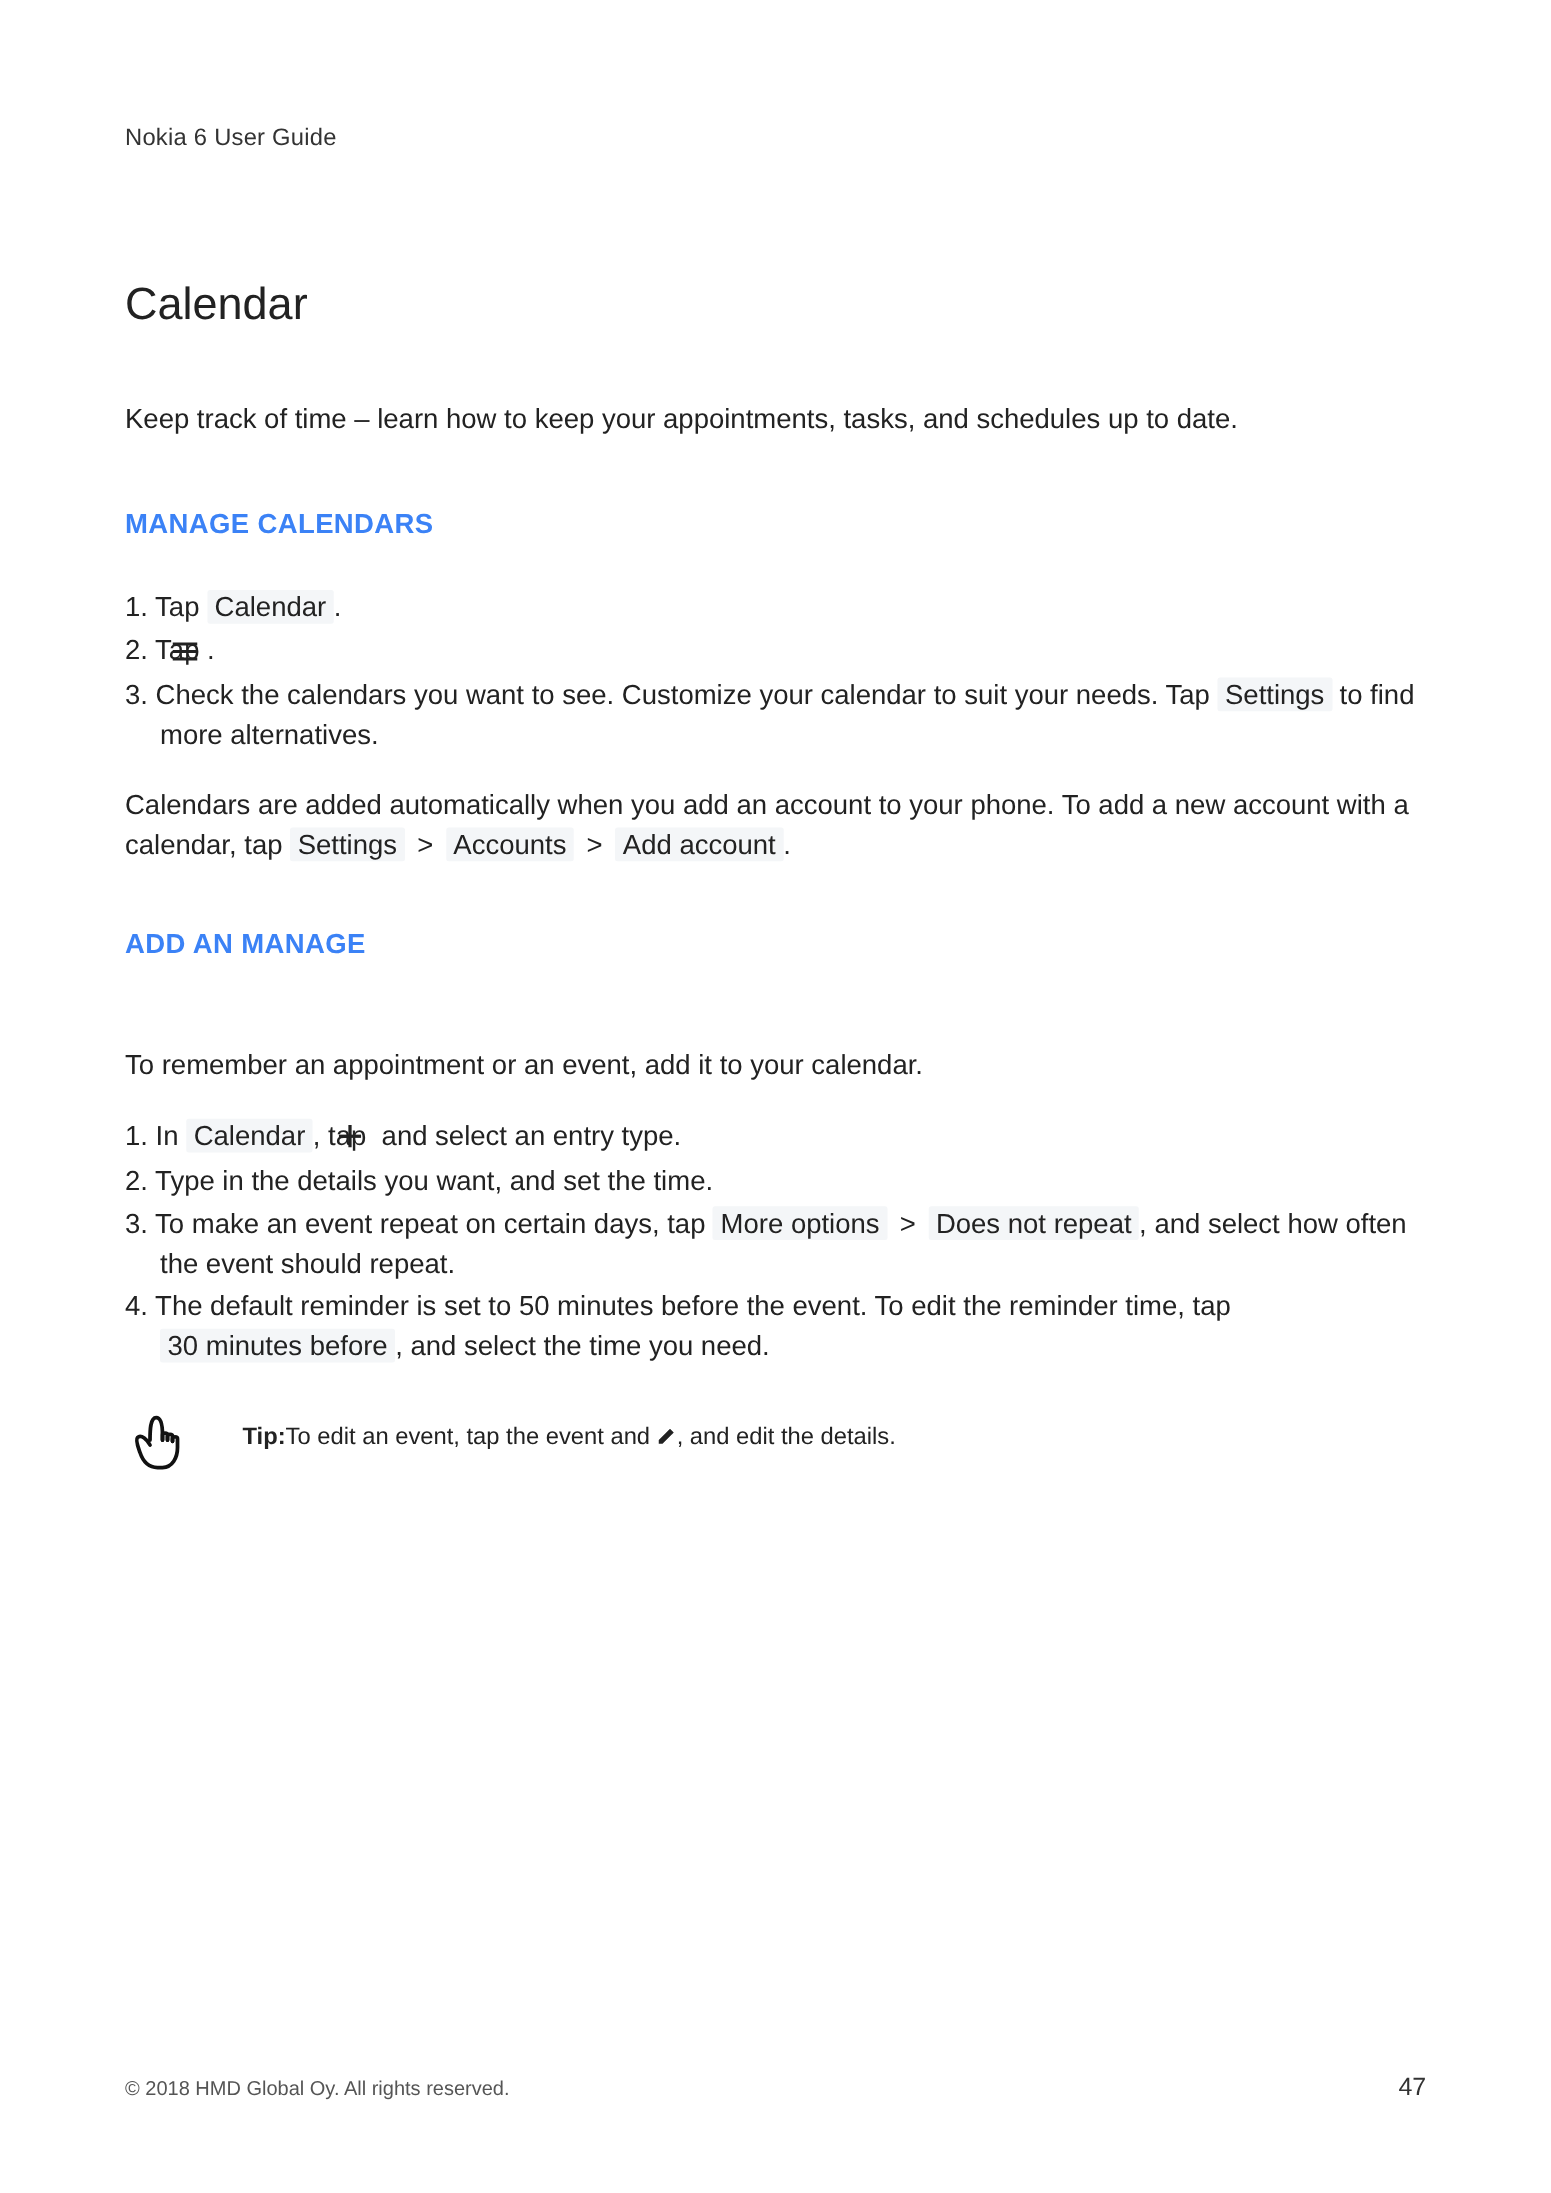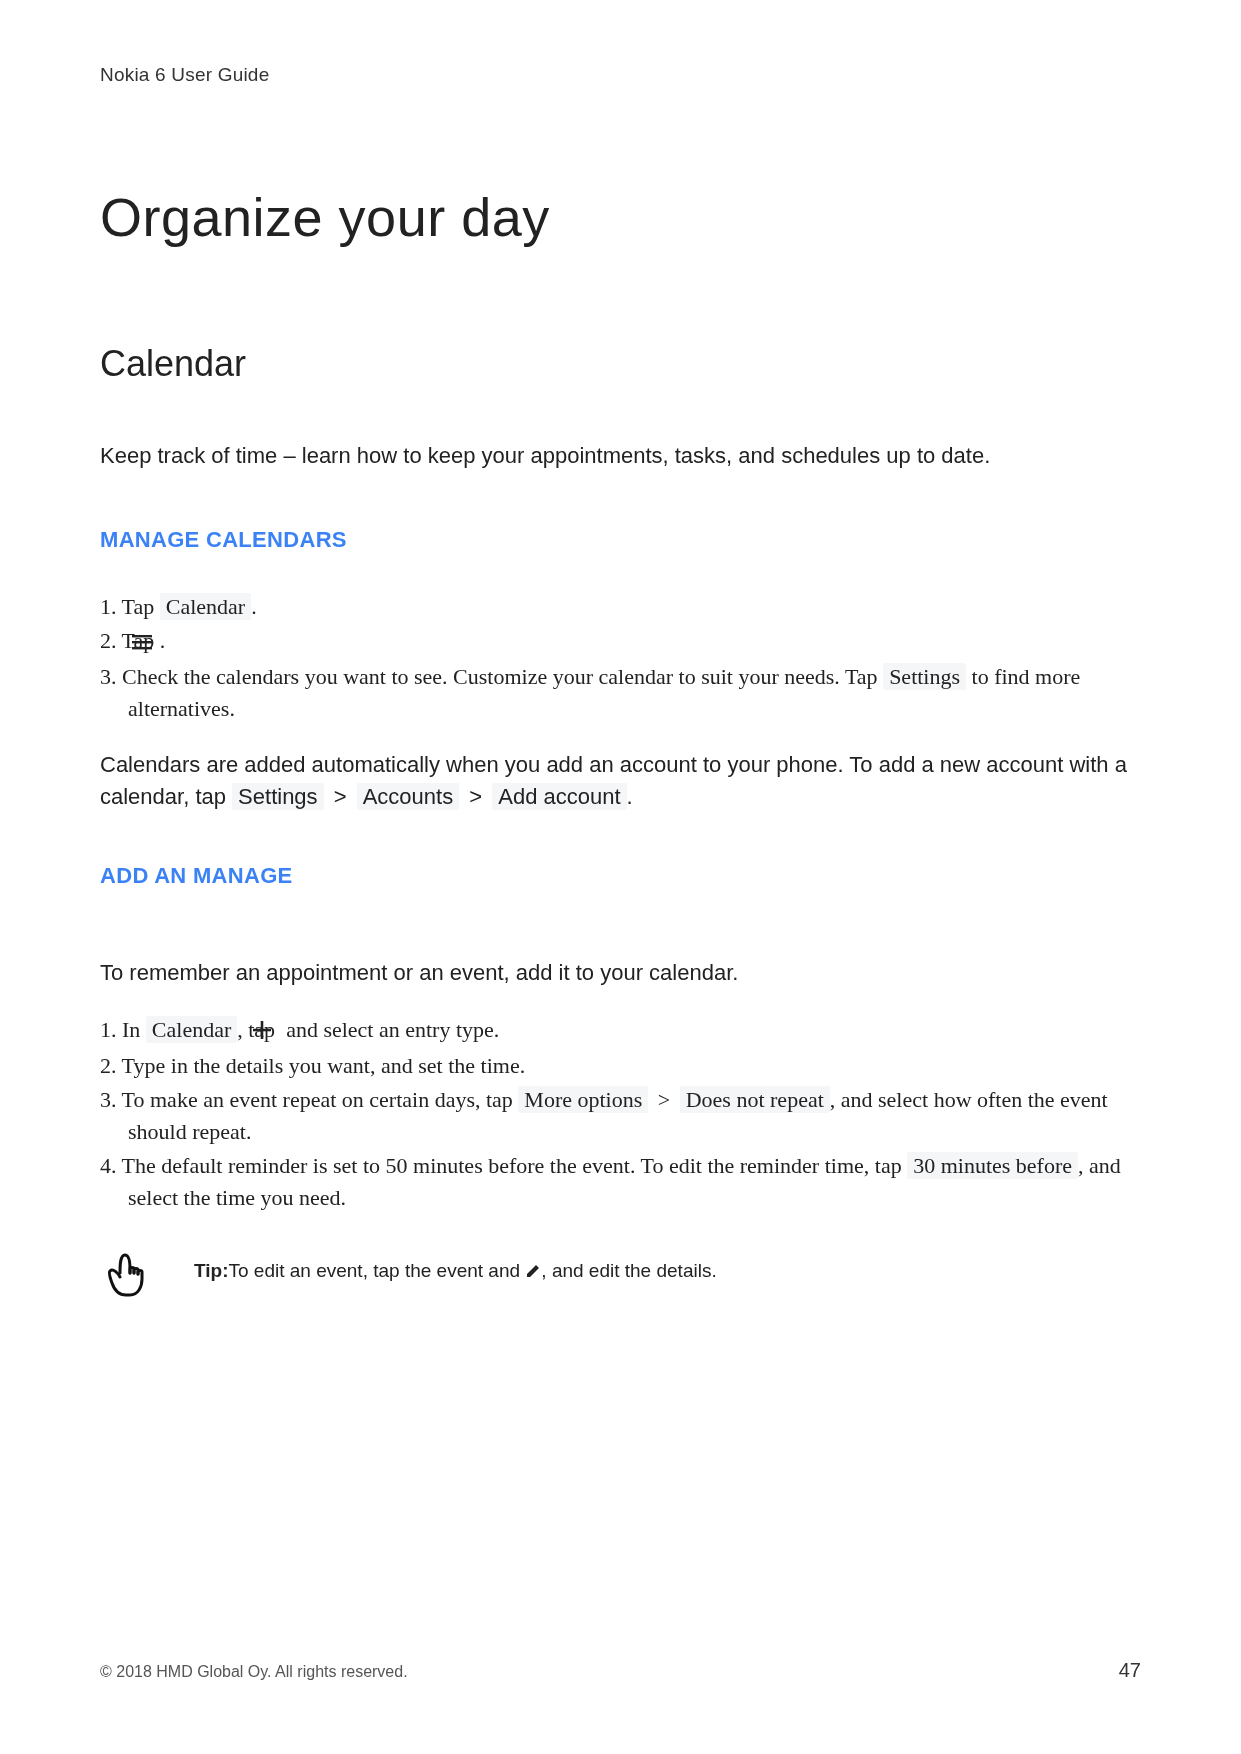"Nokia 6 User Guide" .page { padding: 64px 100px 70px 100px -> 100px 100px 70px 100px }
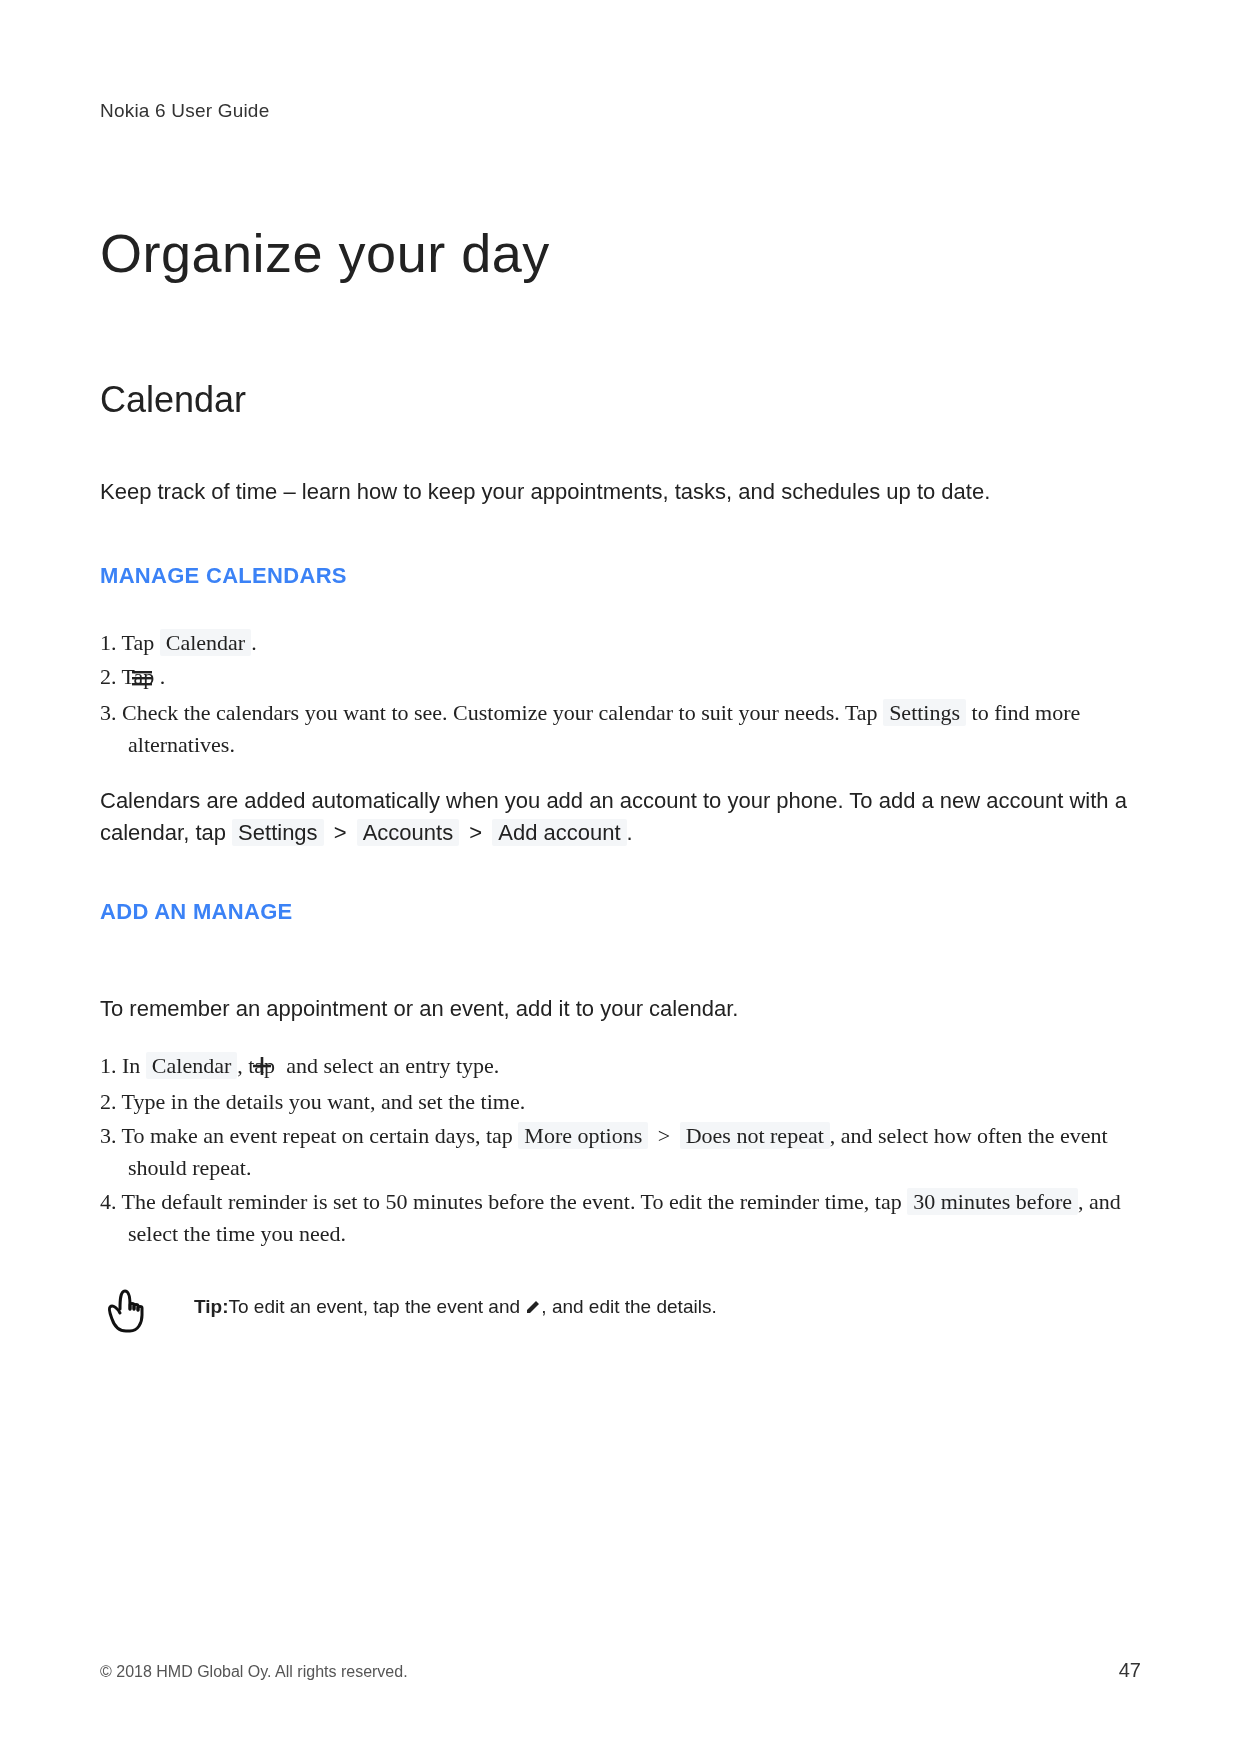"Organize your day" h1.page-title { html: <h1>Organize your day</h1> -> none }
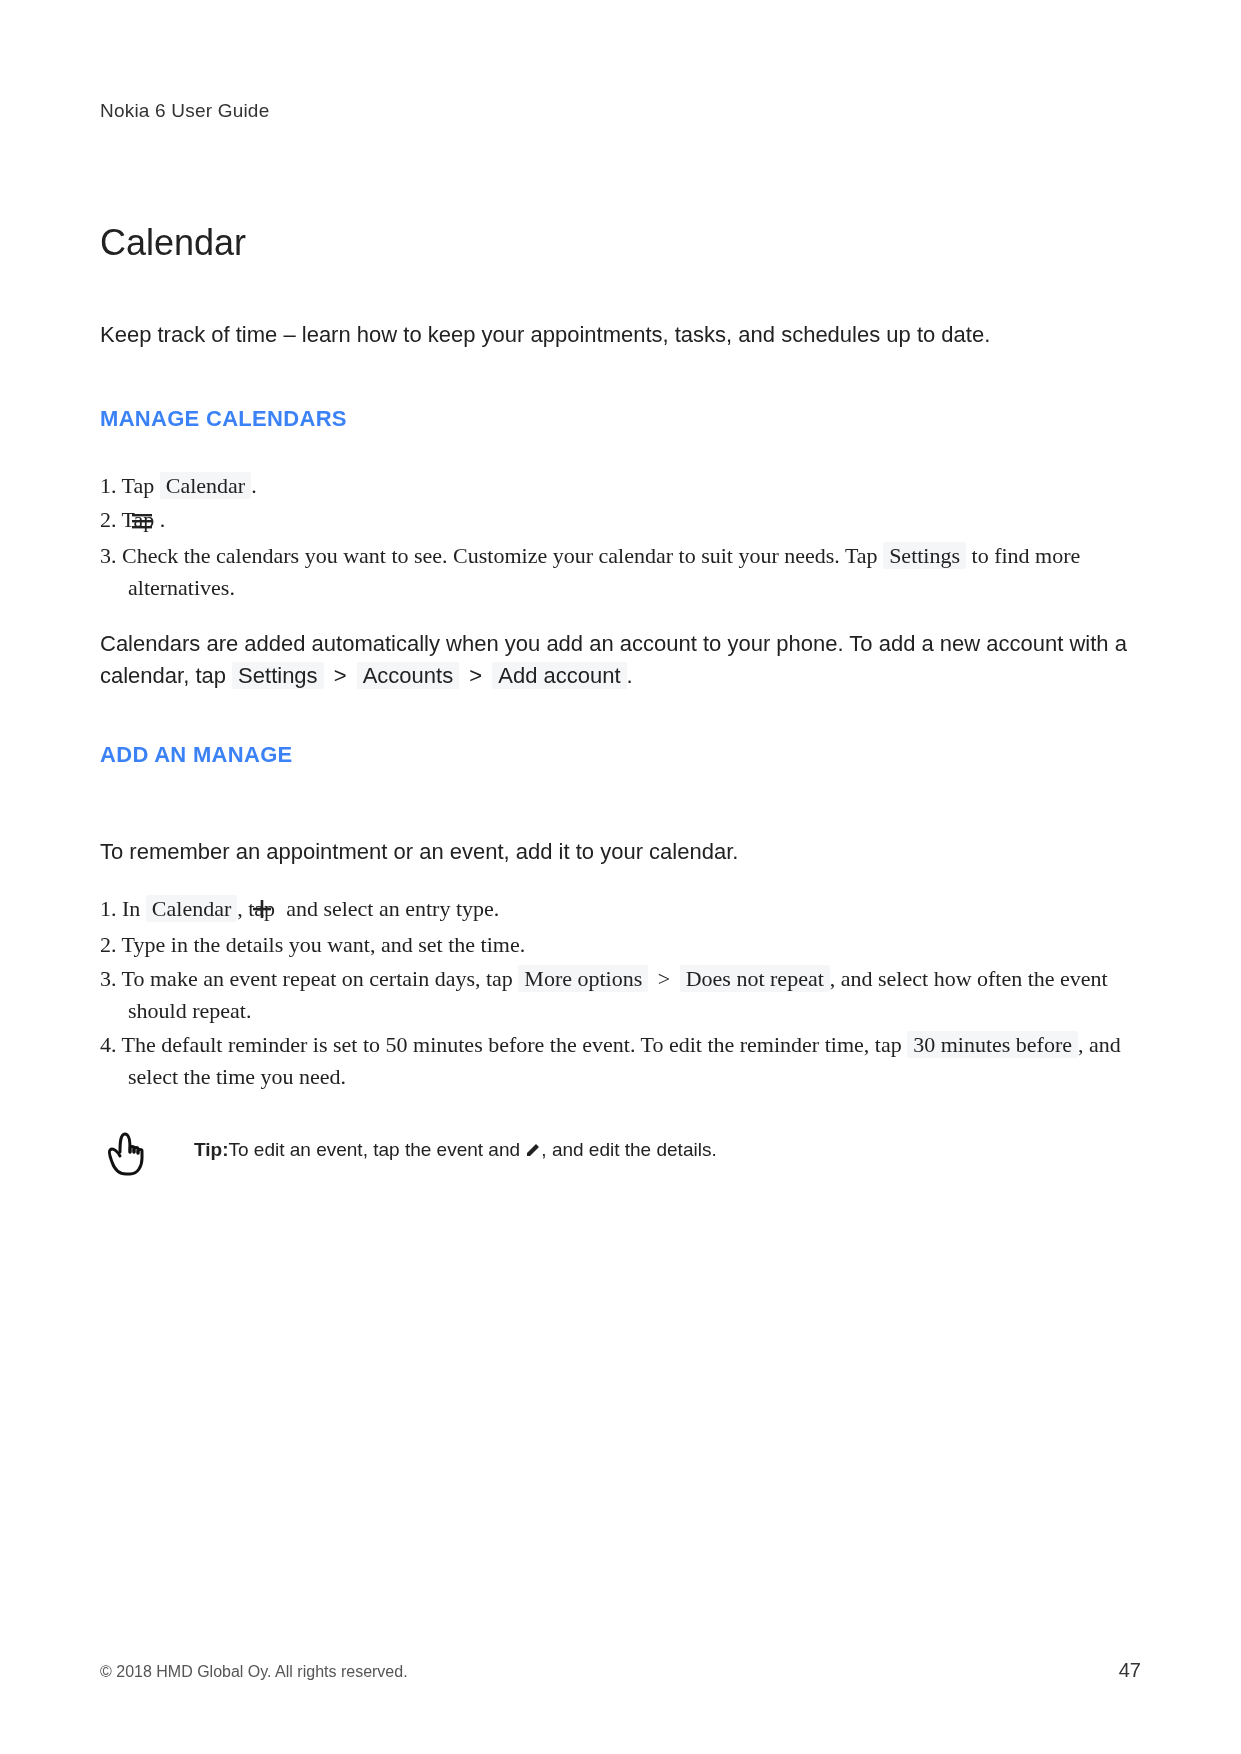"Tap Calendar ." ol.steps { font-family: Liberation Serif, serif -> none }
